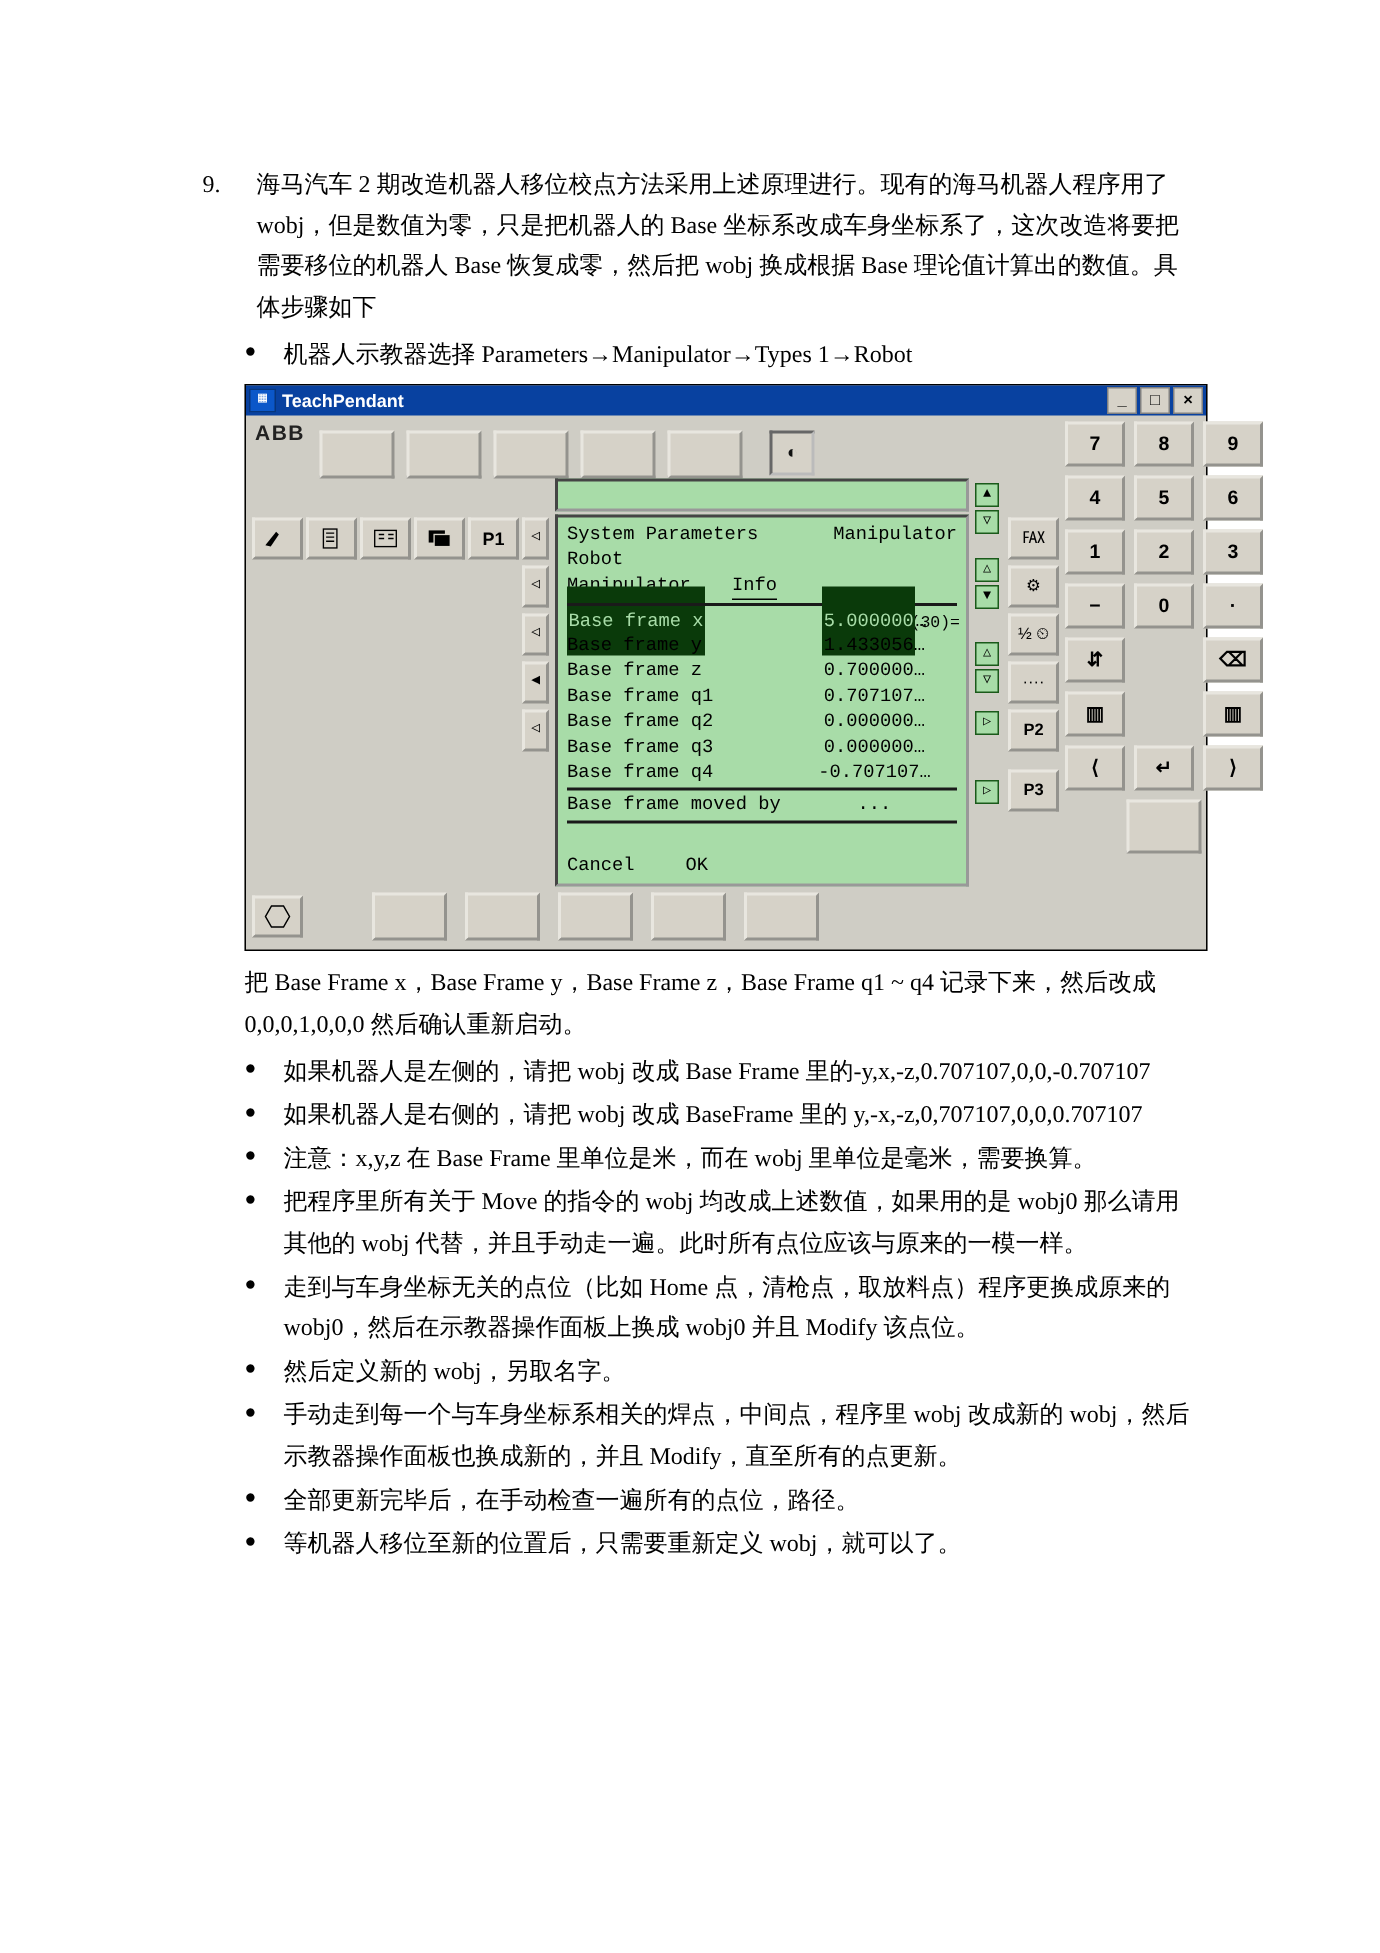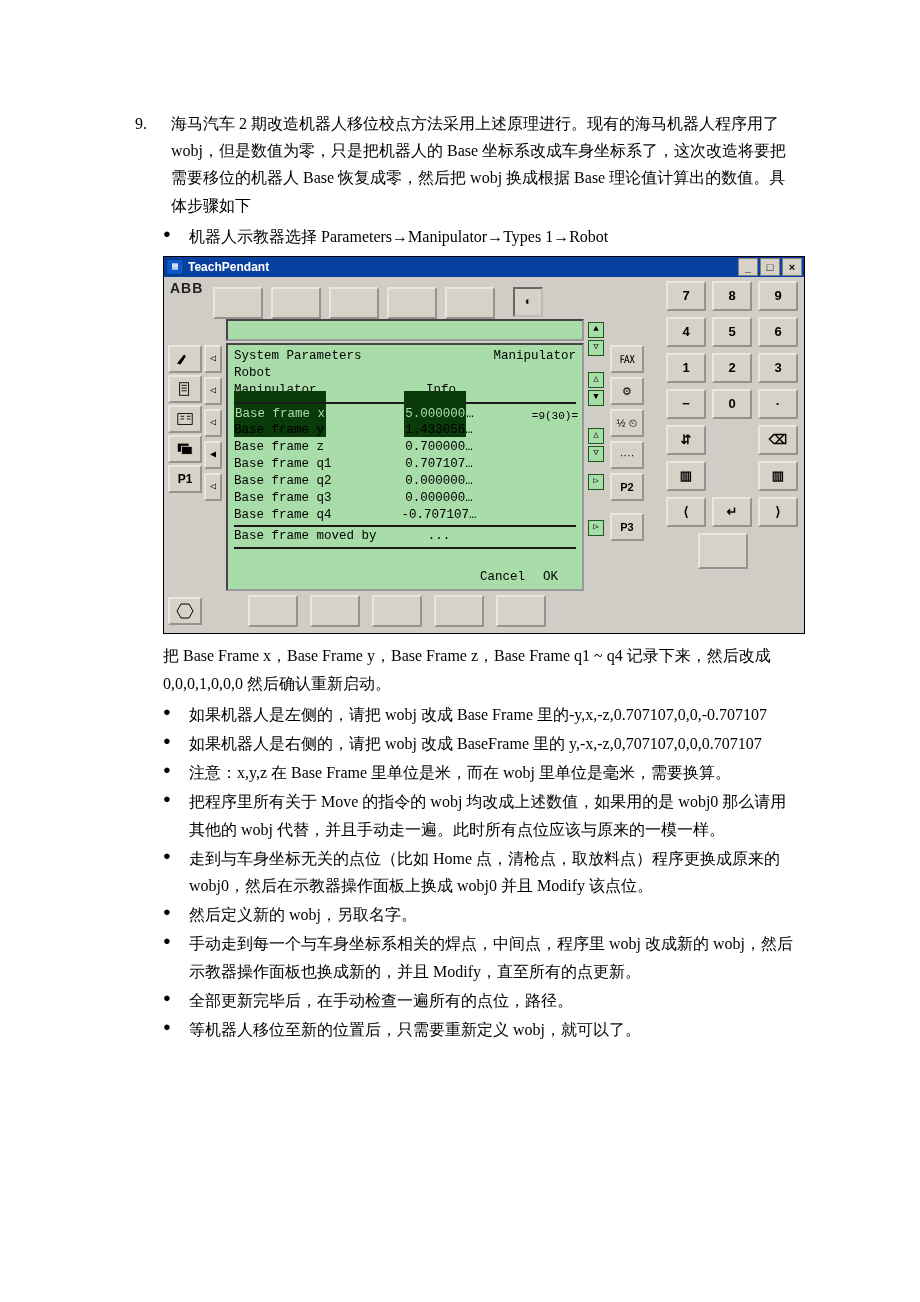"P1" .leftcol { flex-direction: column -> row }
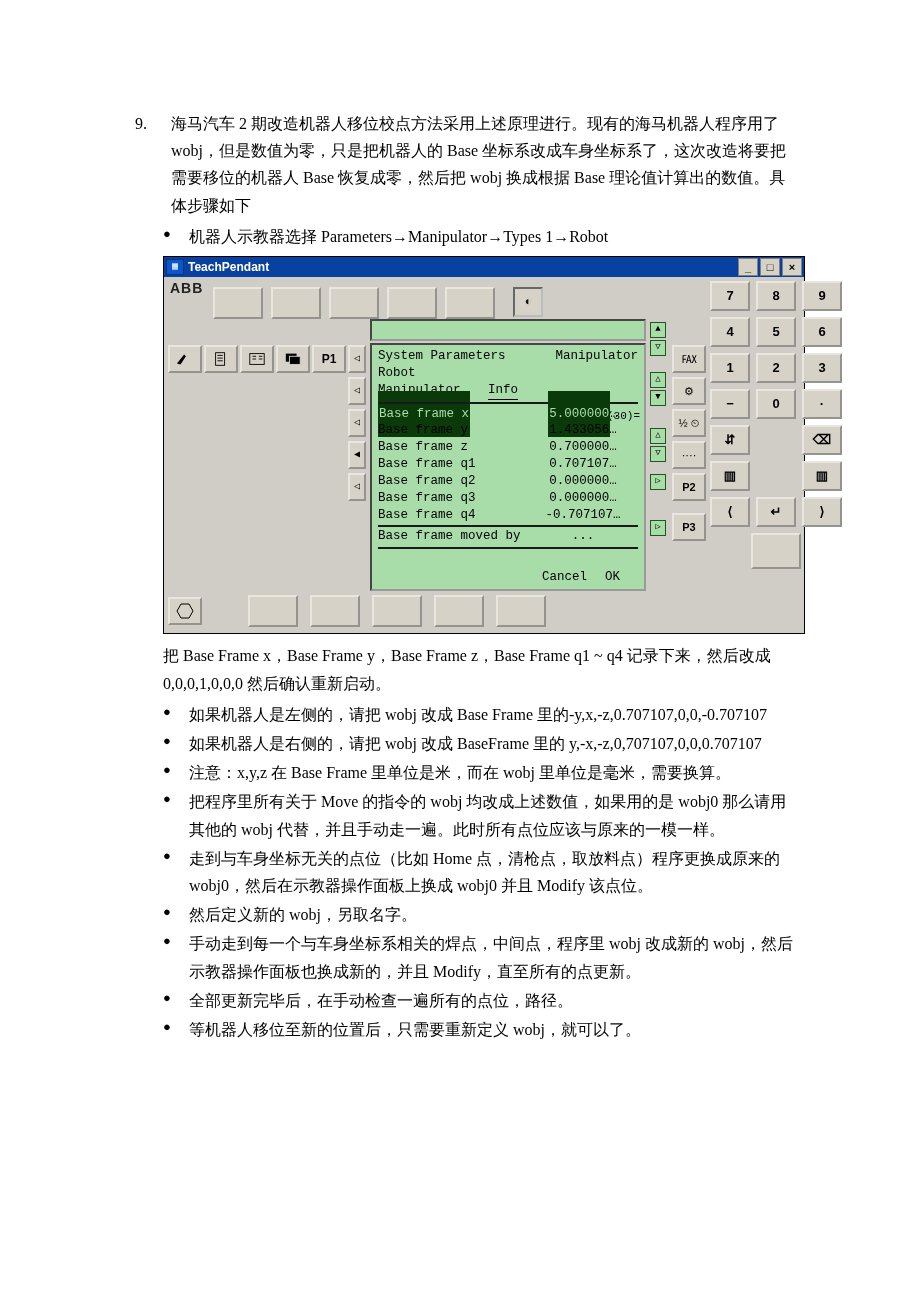"Cancel" .lcd-foot { gap: 18px -> 34px; justify-content: flex-end -> flex-start }
